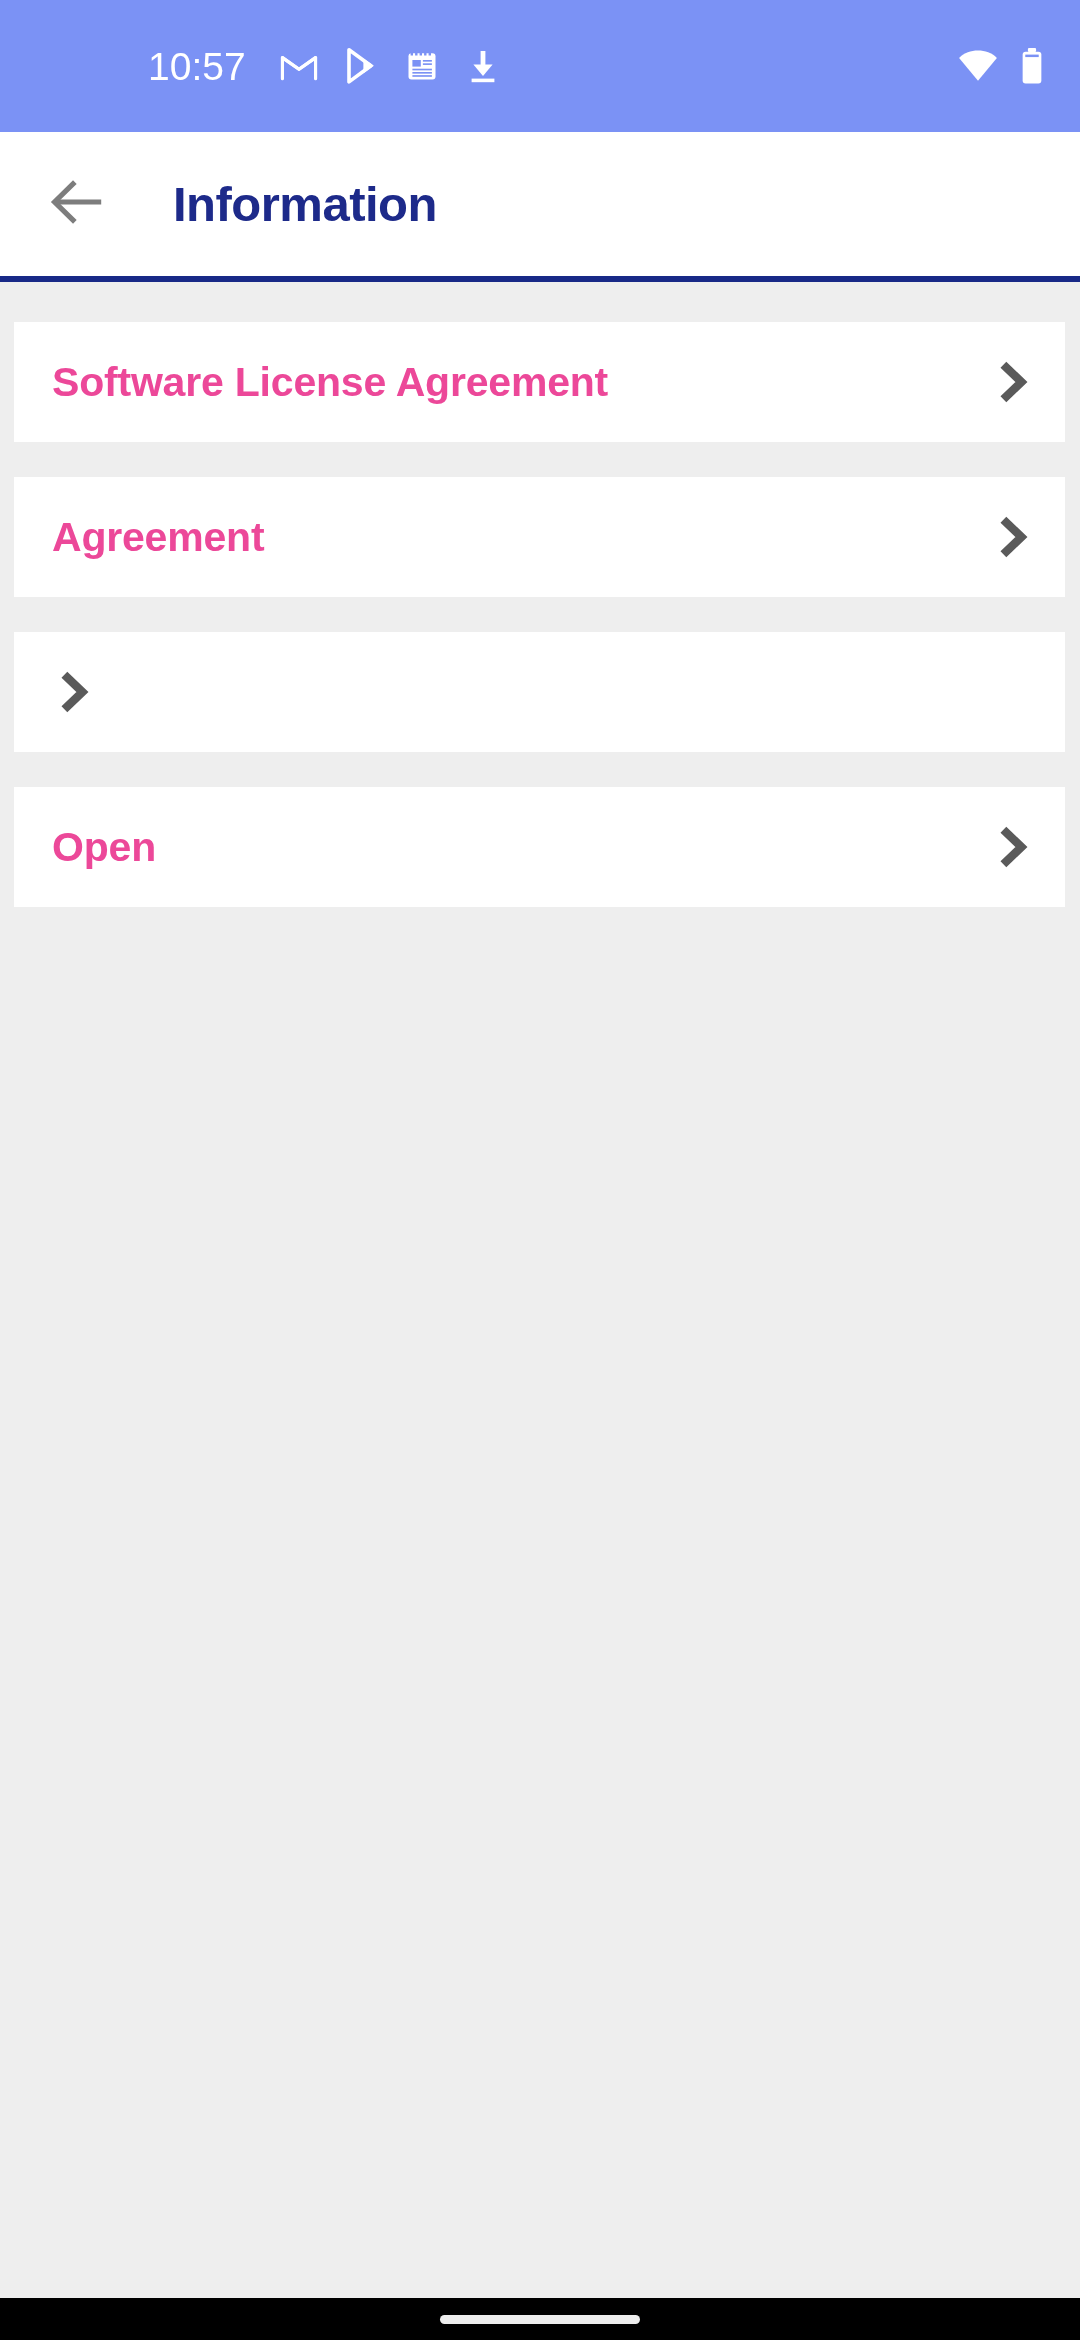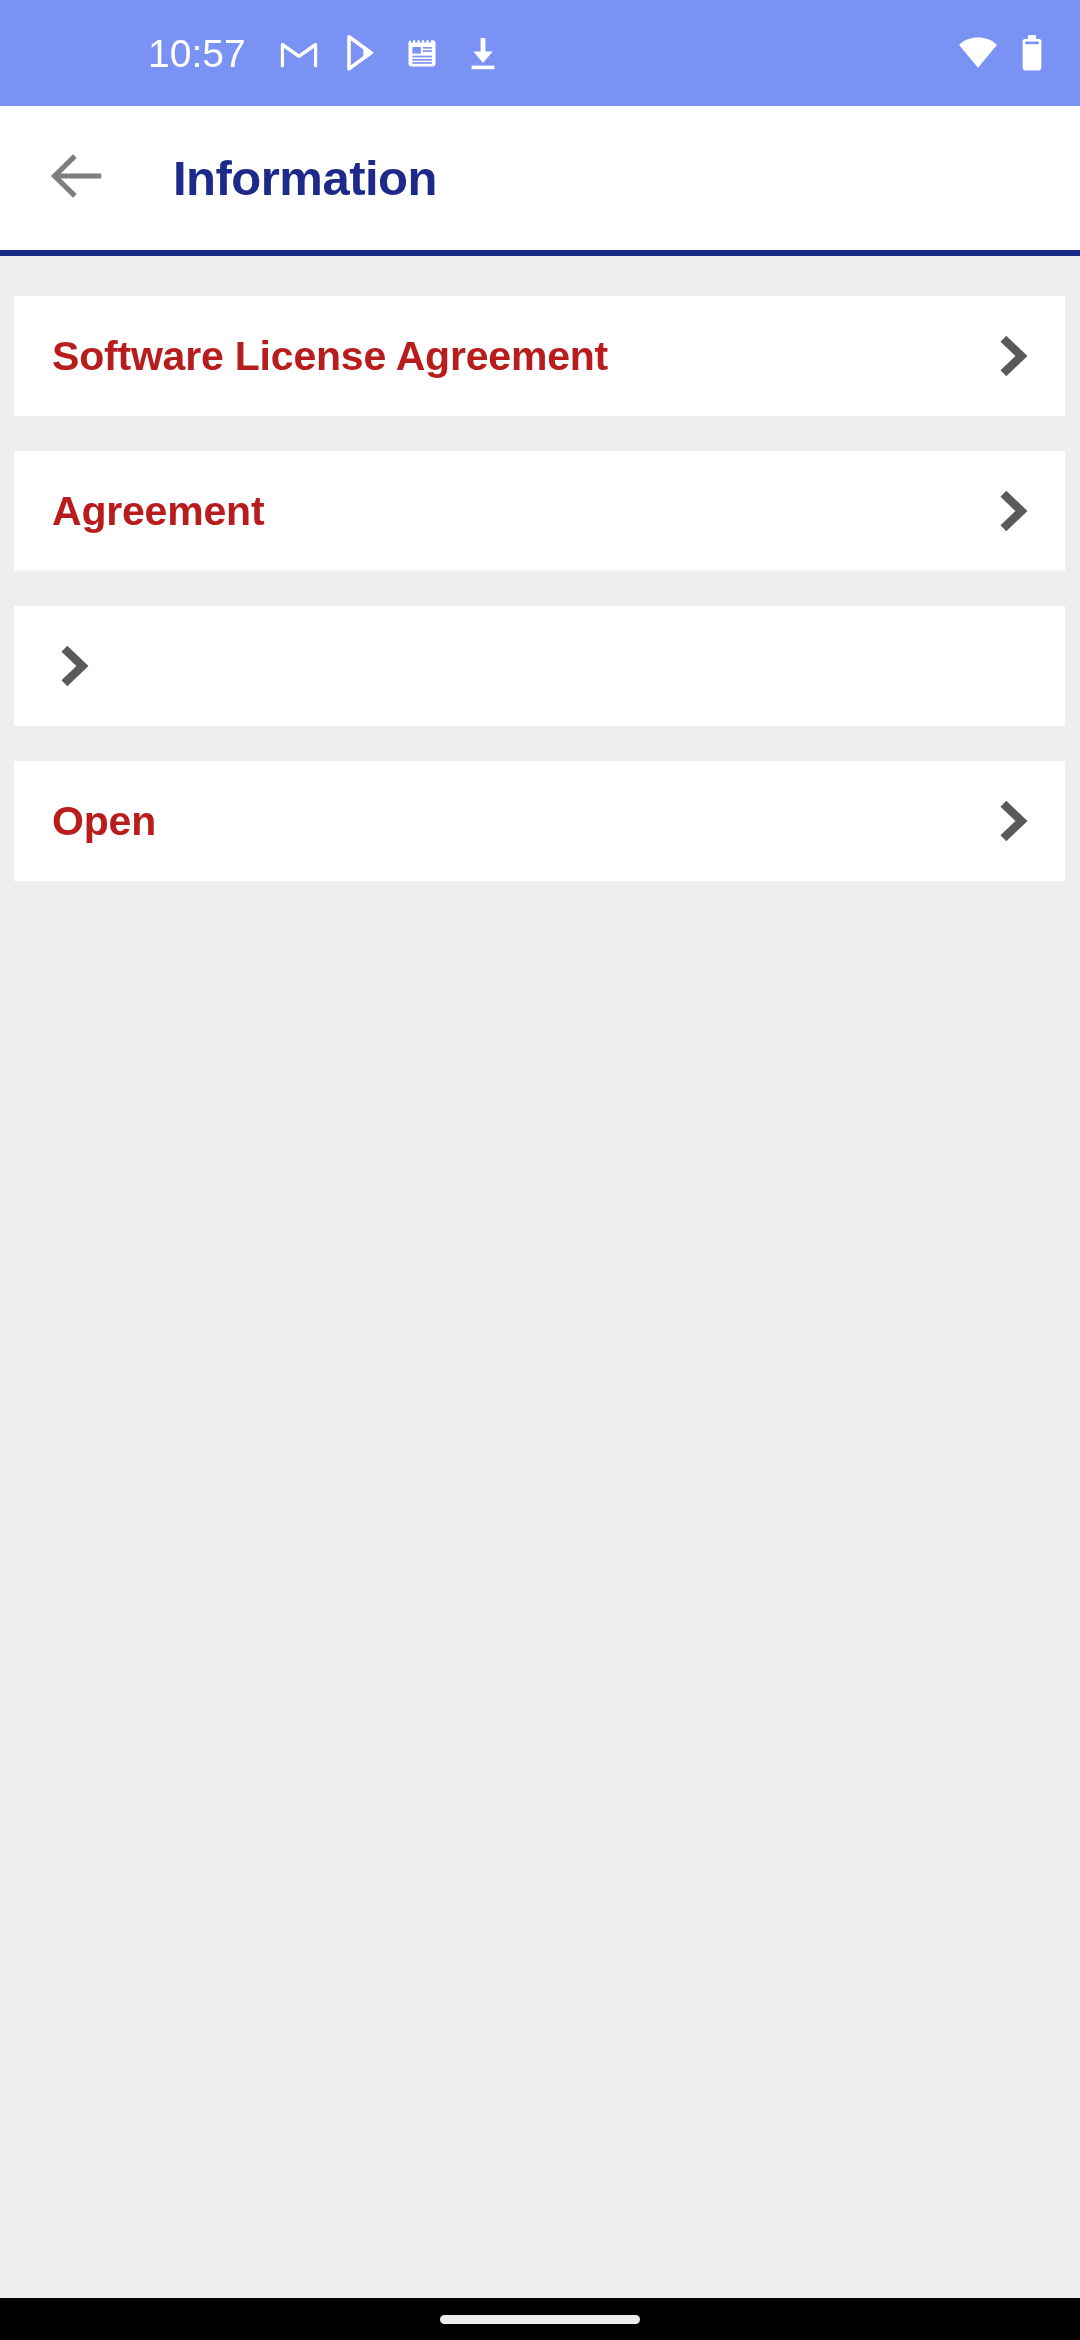"10:57" .status-bar { height: 106px -> 132px }
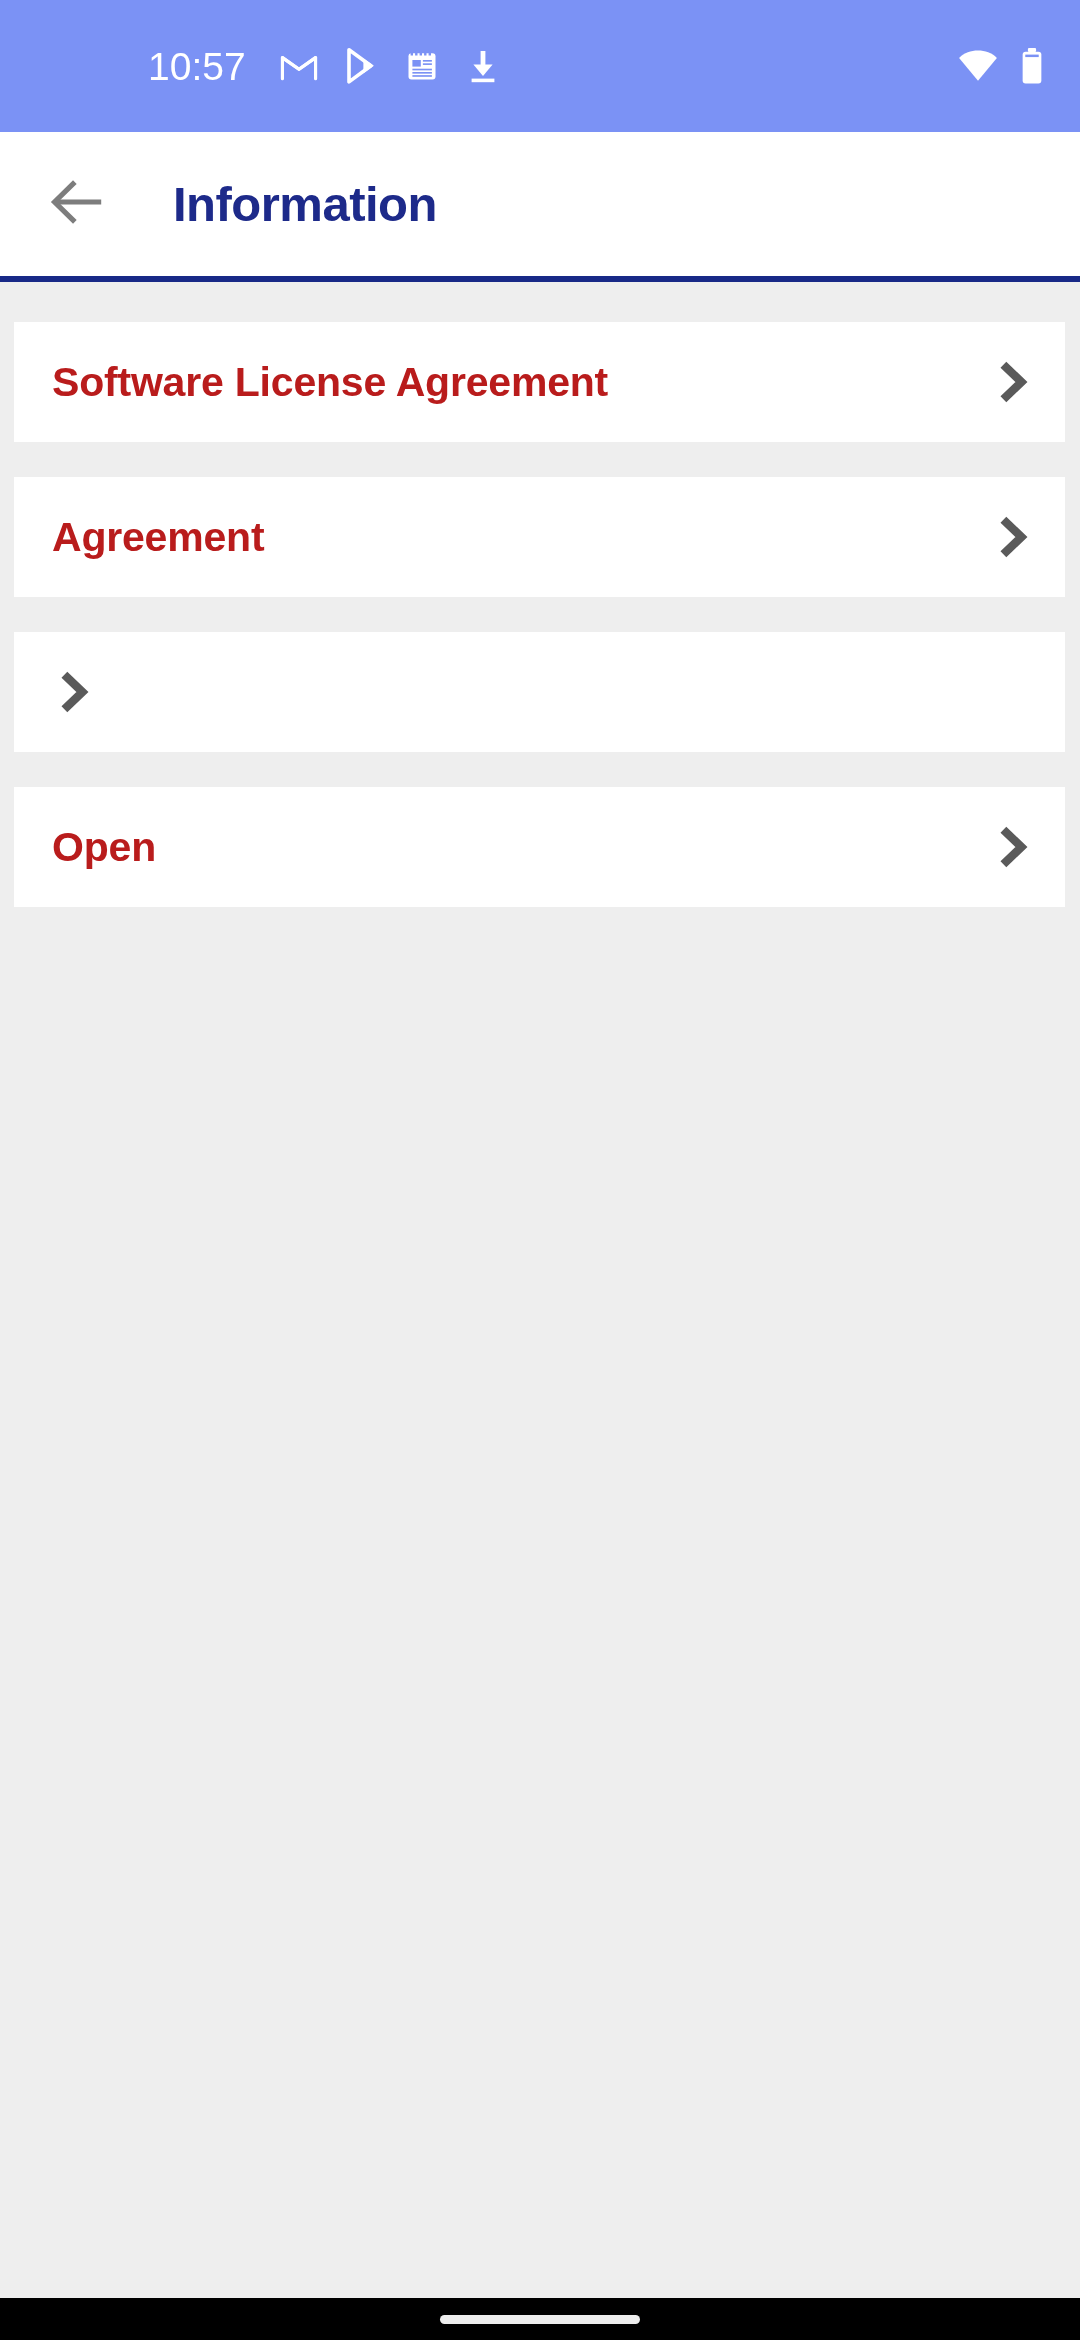"Software License Agreement" .card-label { color: #b91c1c -> #ec4899 }
